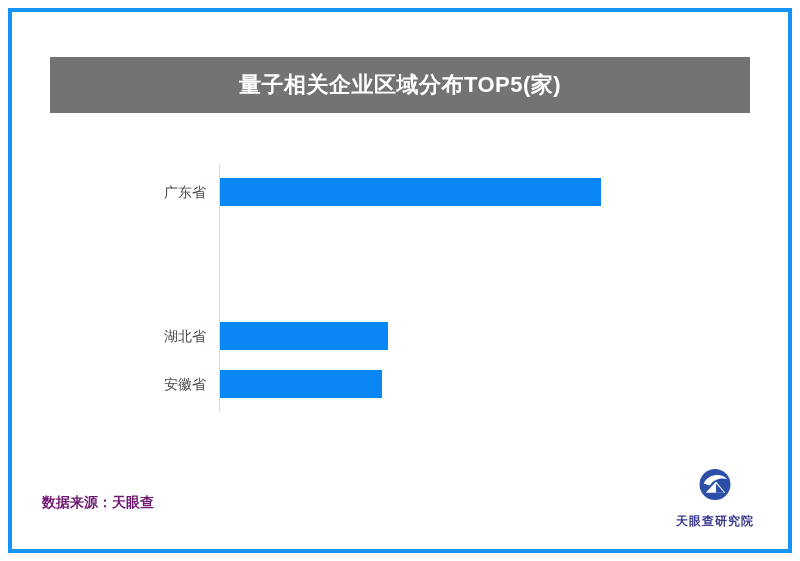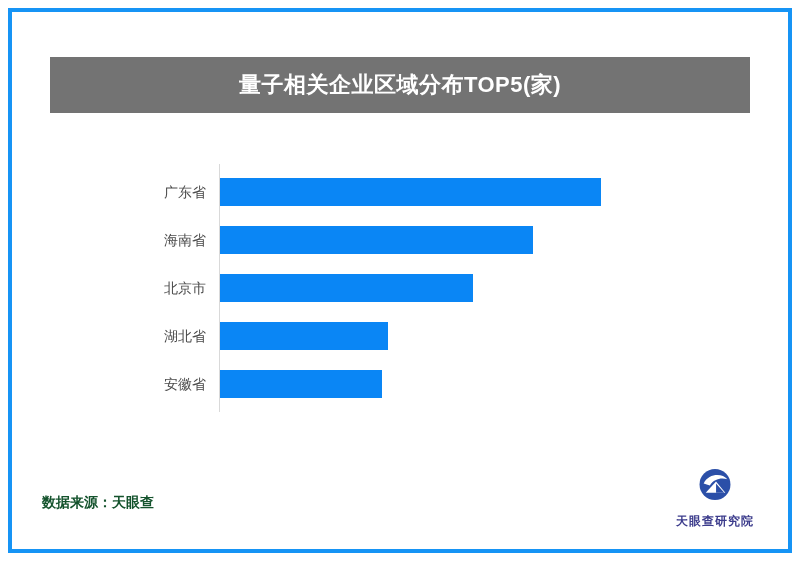"海南省" div.row { html: <div> <div>海南省</div> <div></div> </div> -> none }
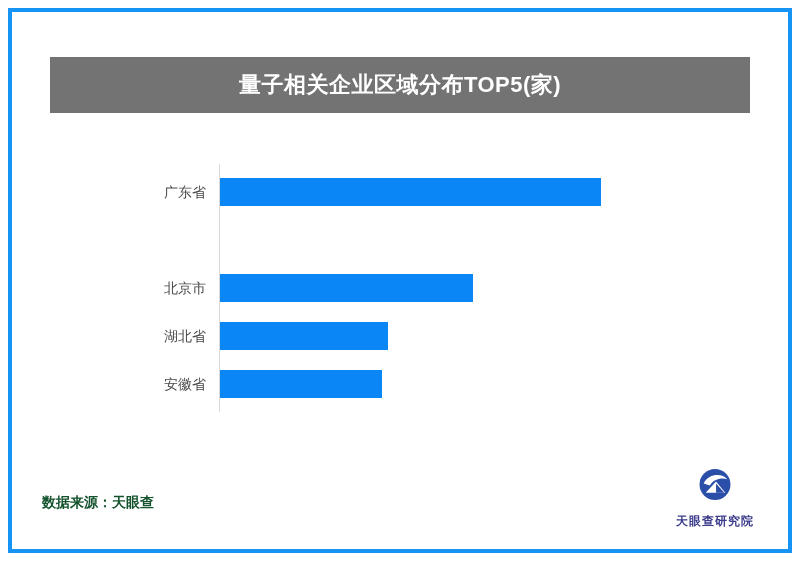"北京市" div.row { html: <div> <div>北京市</div> <div></div> </div> -> none }
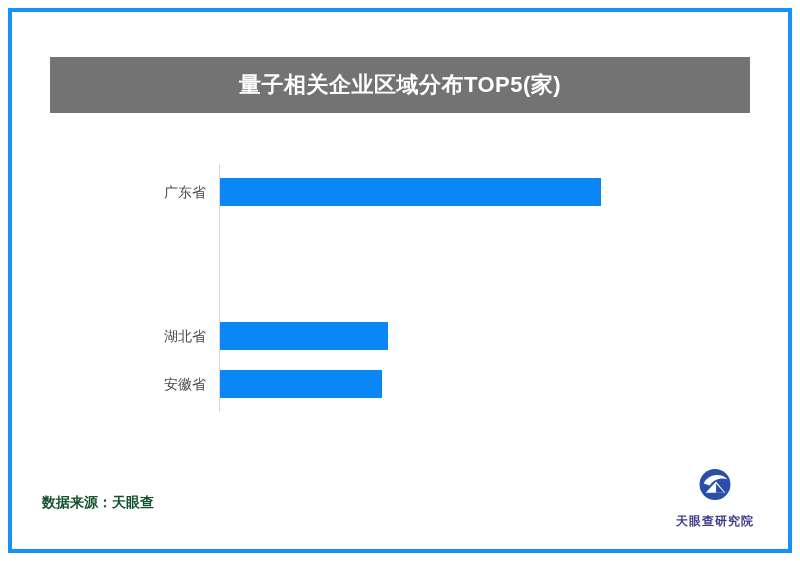"数据来源：天眼查" .source { color: #14532d -> #701a75 }
